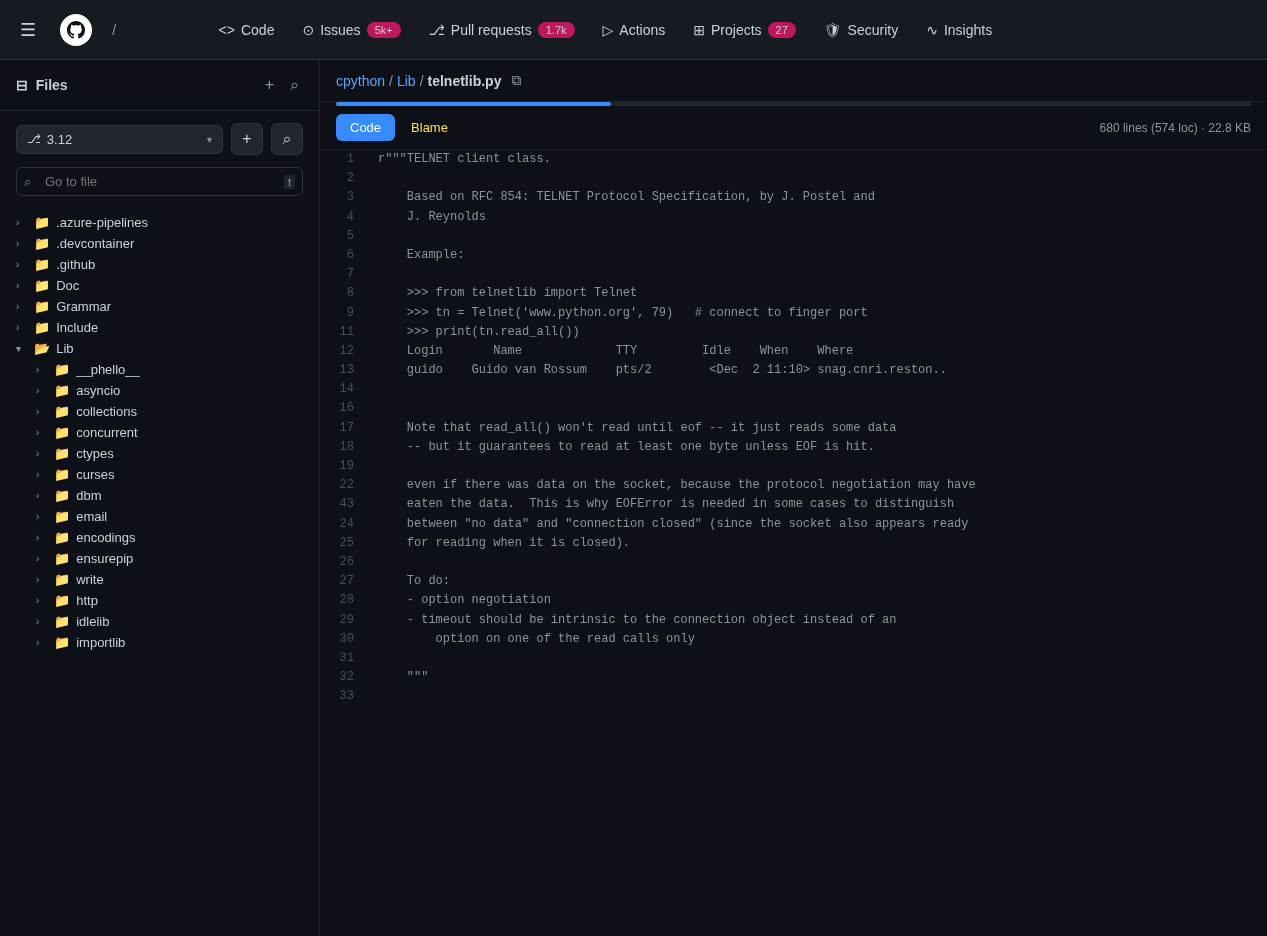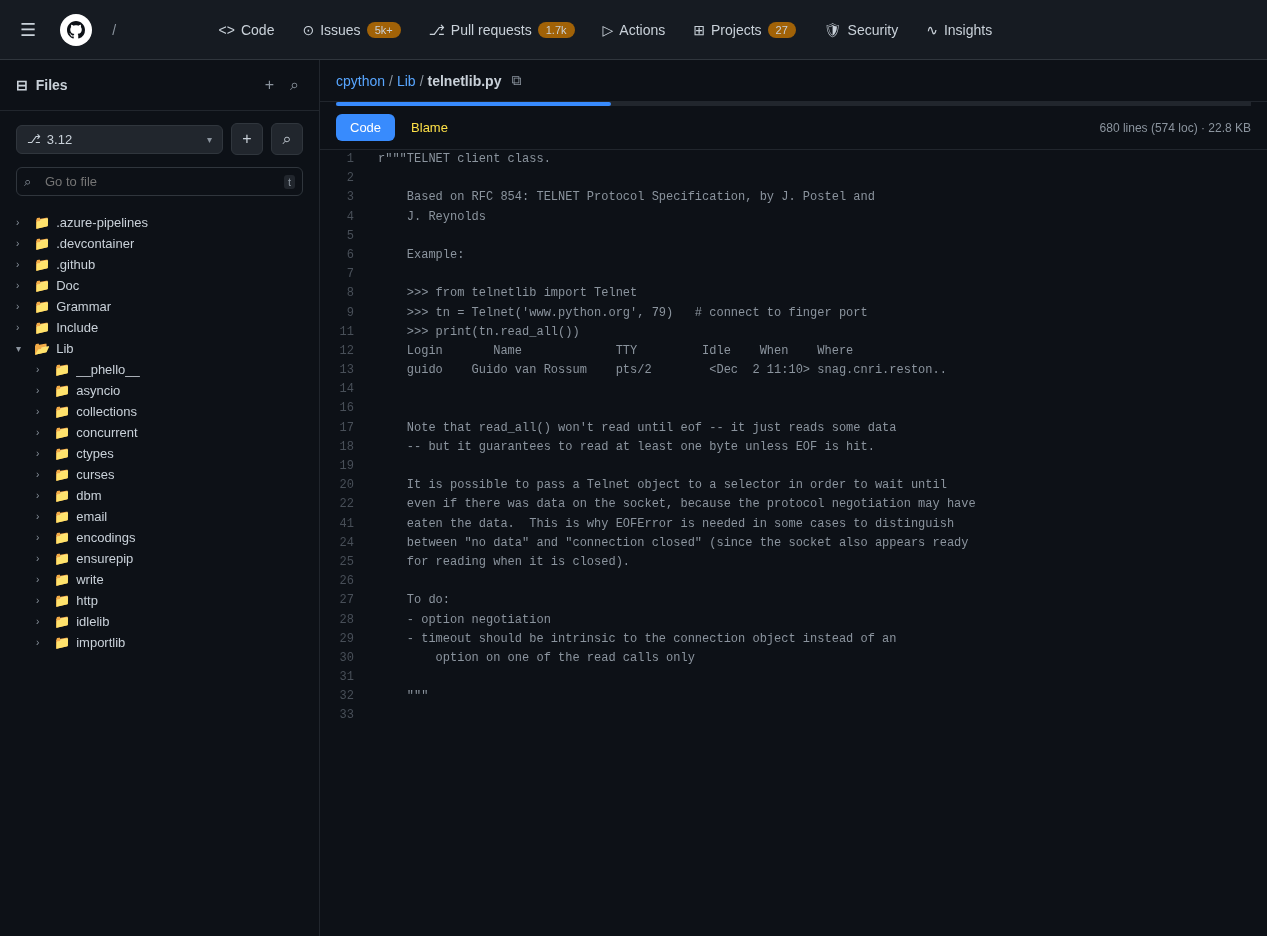"5k+" .nav-tab .badge { background: #a16207 -> #be185d }
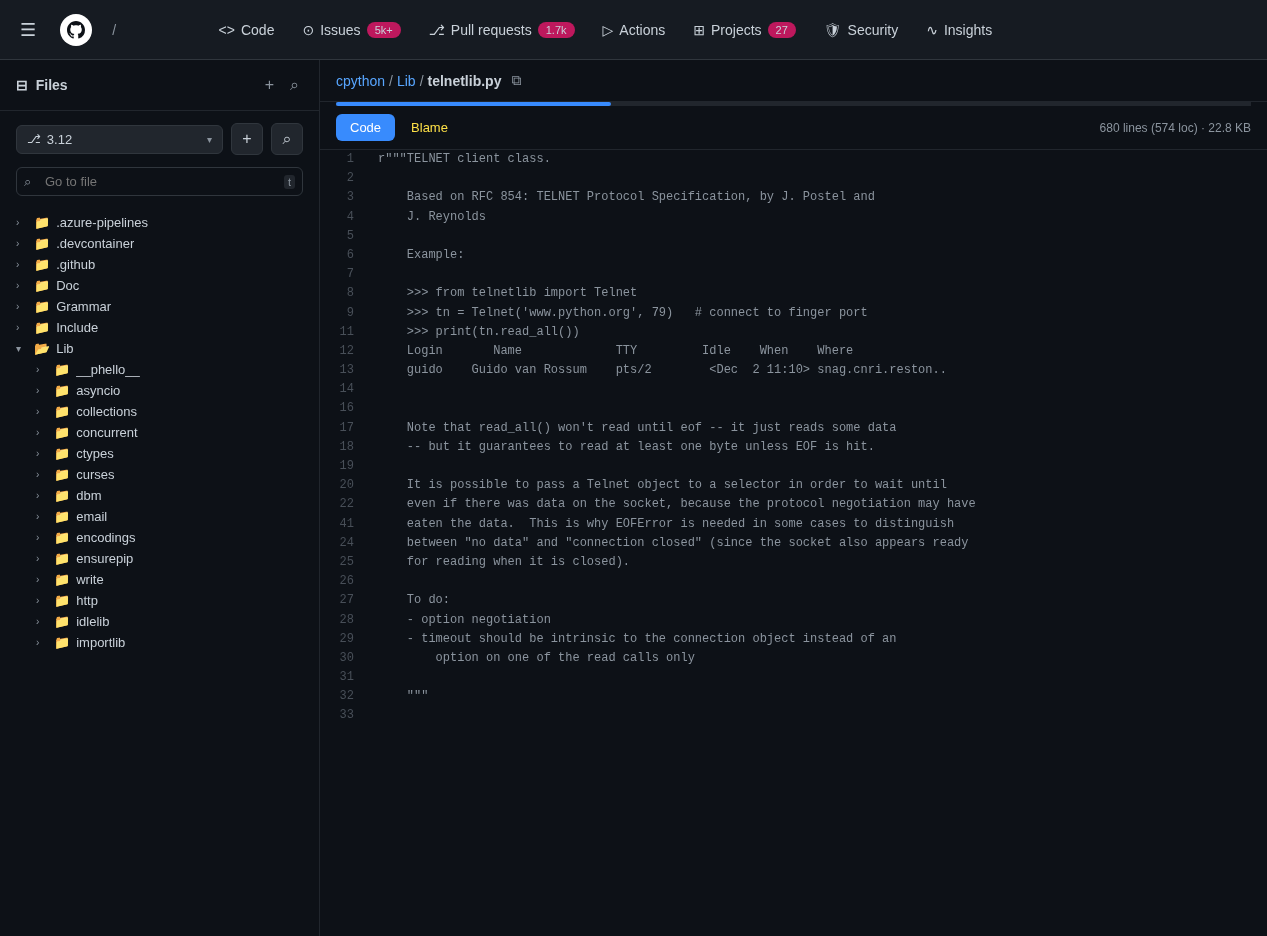"20" tr { html: <tr> <td>20</td> <td> It is possible to pass a Telnet object to a selector in order to wait until</td> </tr> -> none }
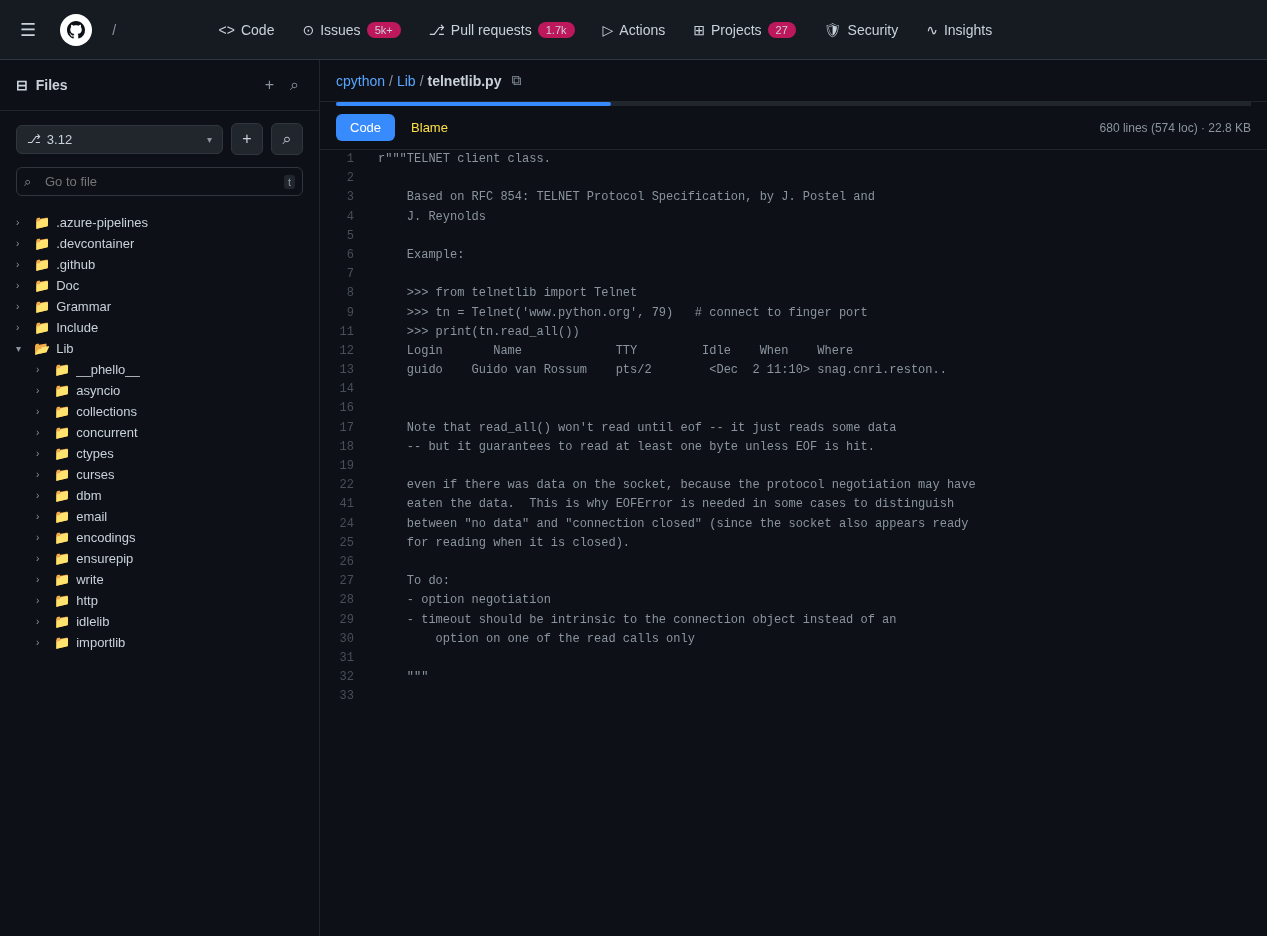"41" td.line-num { text: 41 -> 43 }
